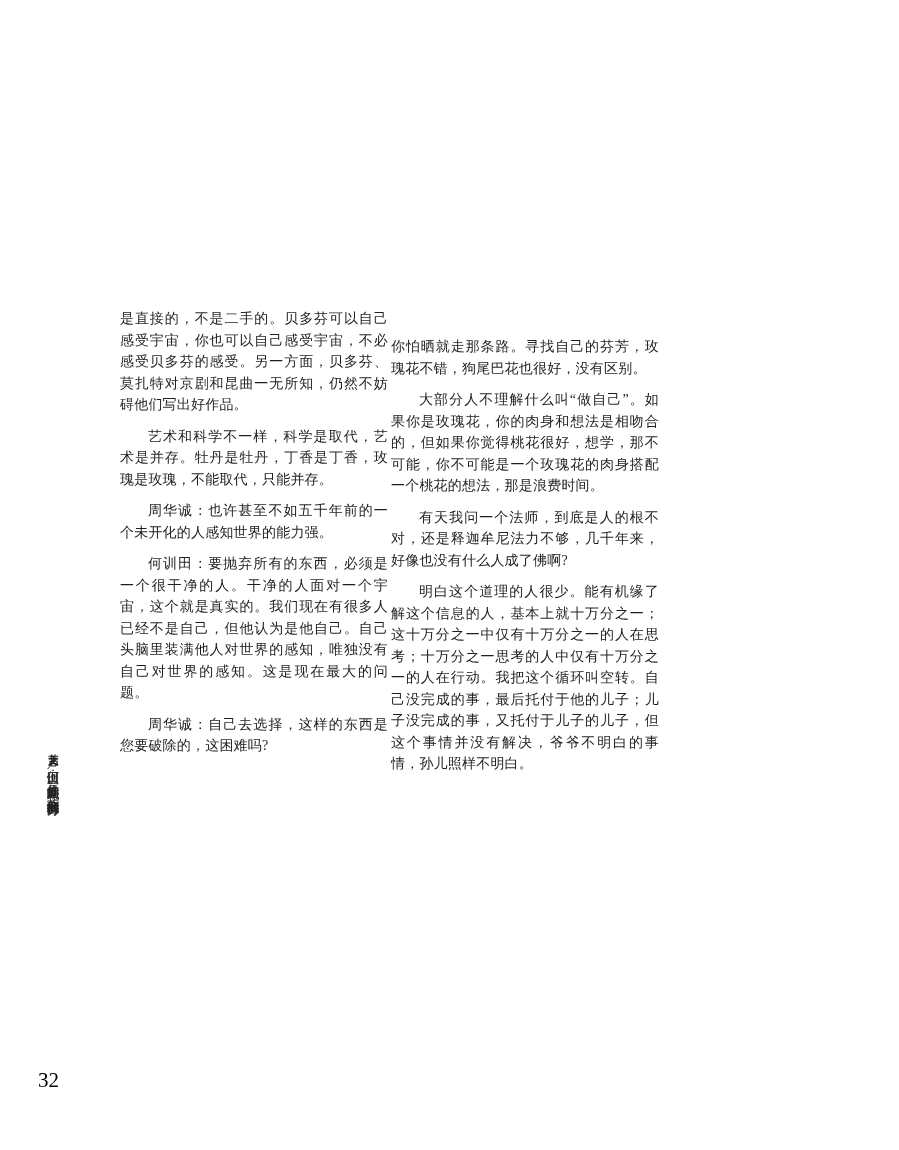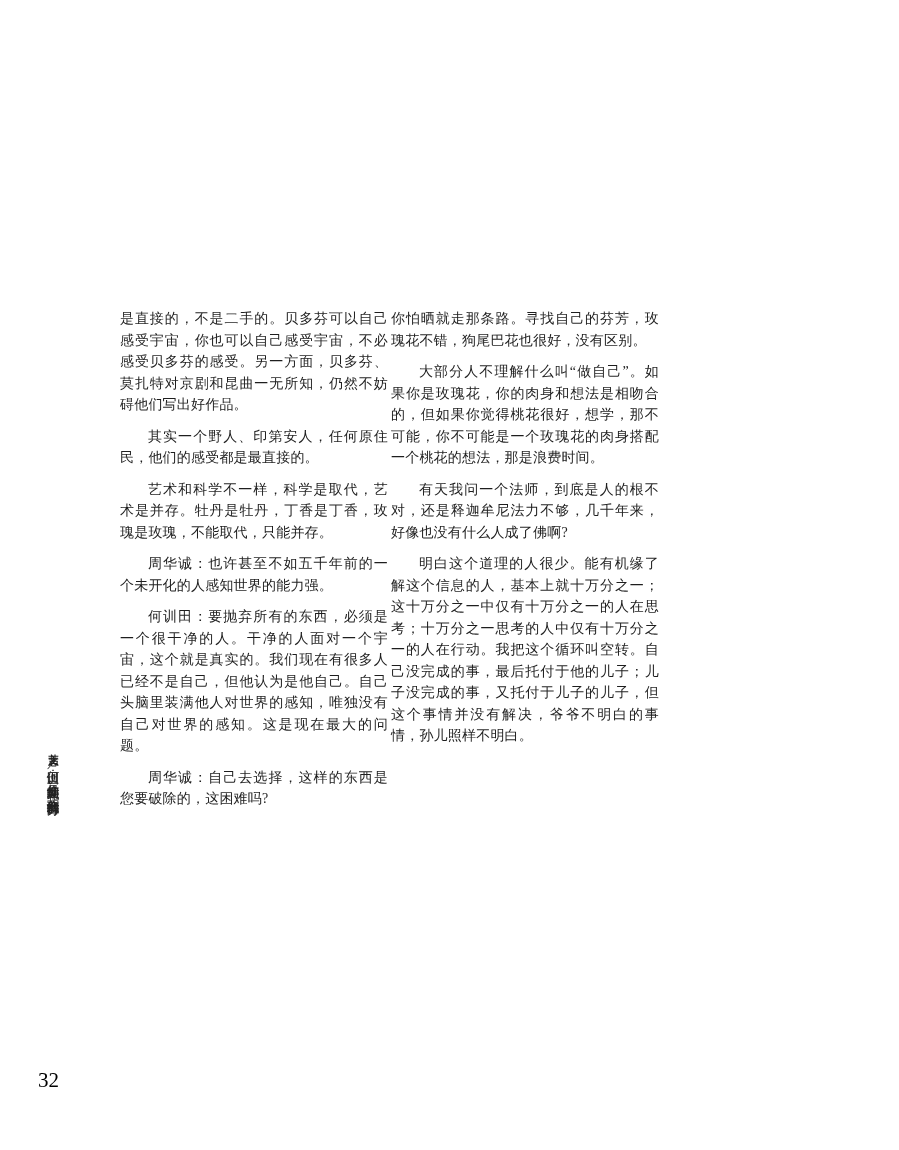"你怕晒就走那条路。寻找自己的芬芳，玫瑰花不错，狗尾巴花也很好，没有区别。" .col-right { margin-top: none -> 28px }
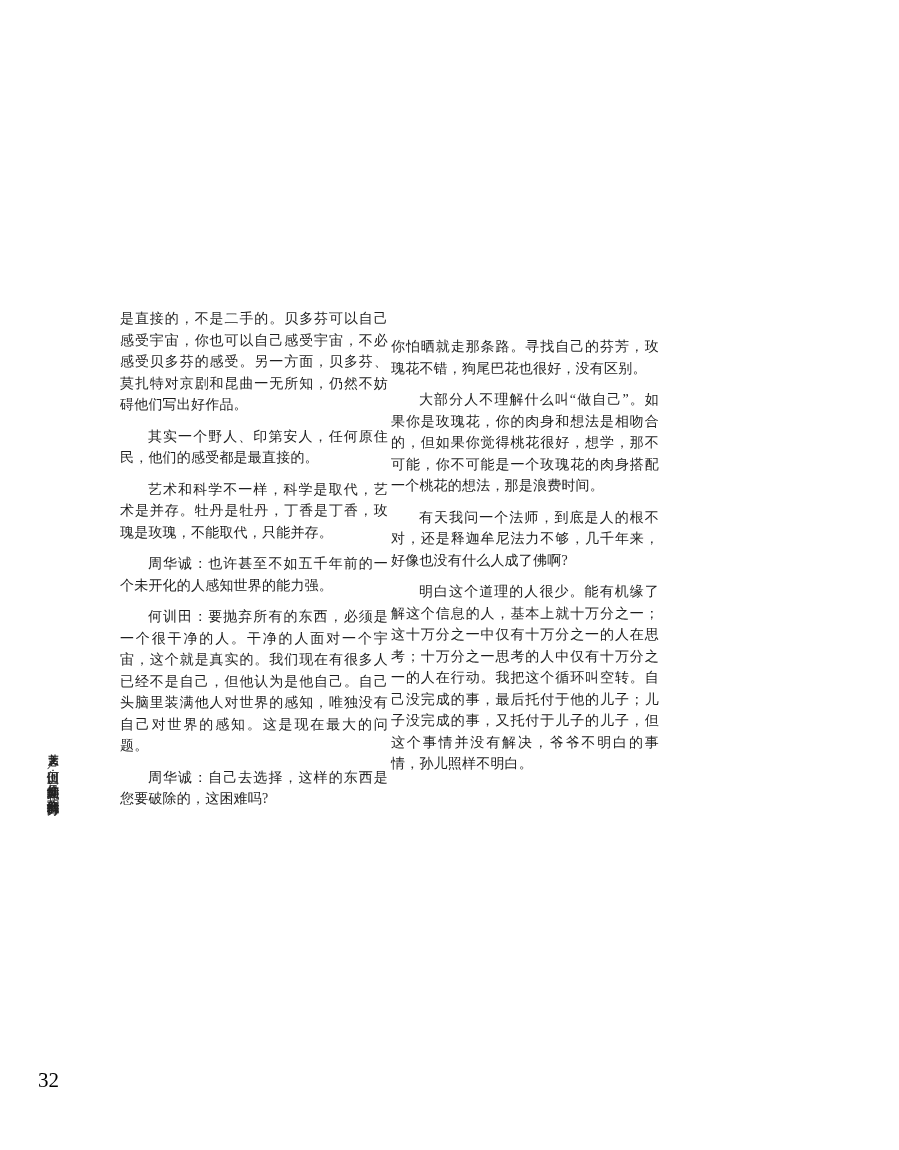"其实一个野人、印第安人，任何原住民，他们的感受都是最直接的。" p { html: <p>其实一个野人、印第安人，任何原住民，他们的感受都是最直接的。</p> -> none }
